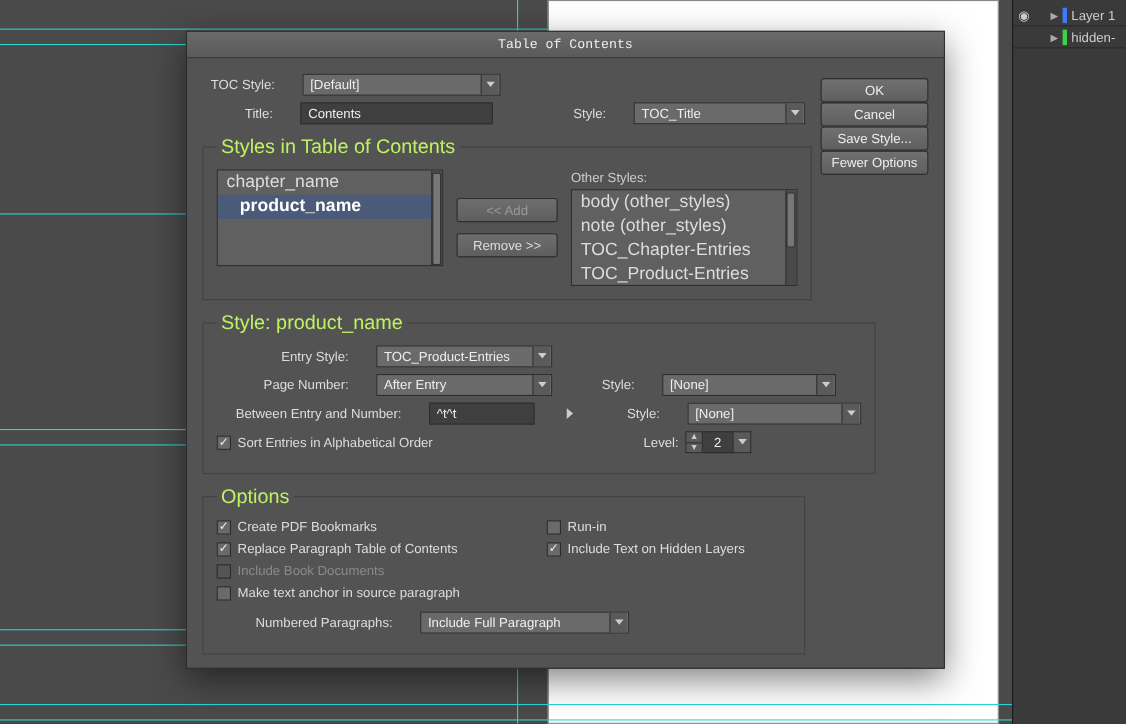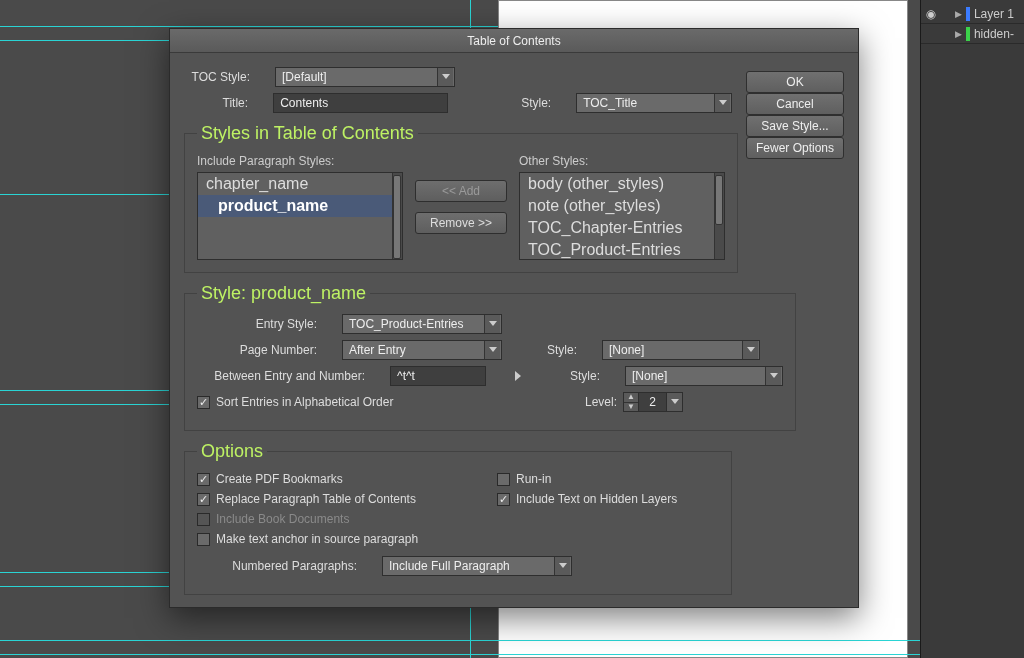"Table of Contents" .titlebar { font-family: none -> Liberation Mono, monospace }
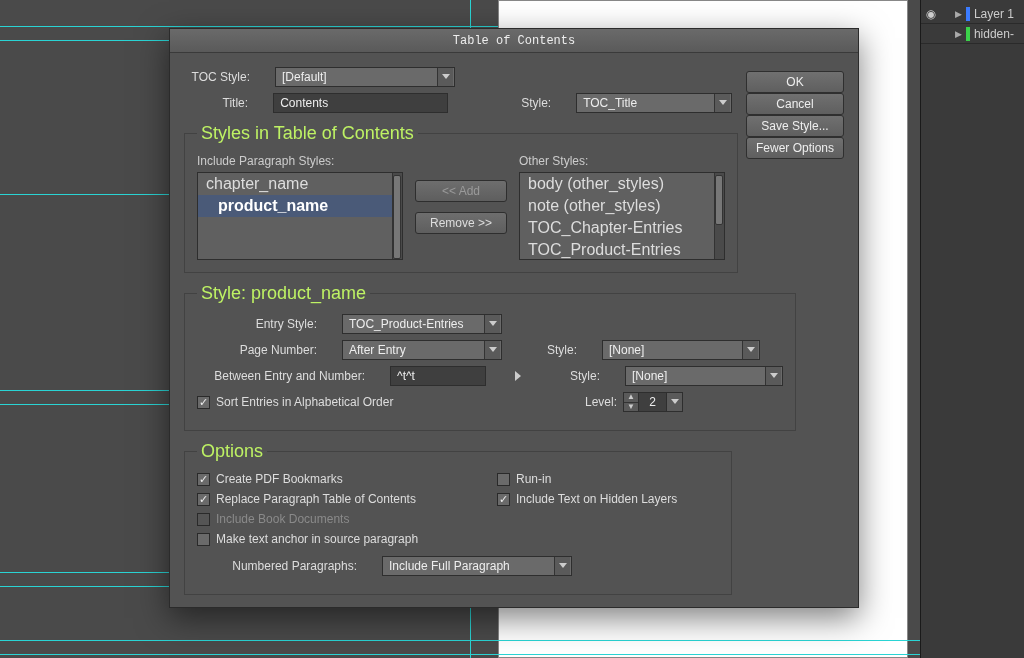"Include Paragraph Styles:" div.sec-label { html: <div>Include Paragraph Styles:</div> -> none }
